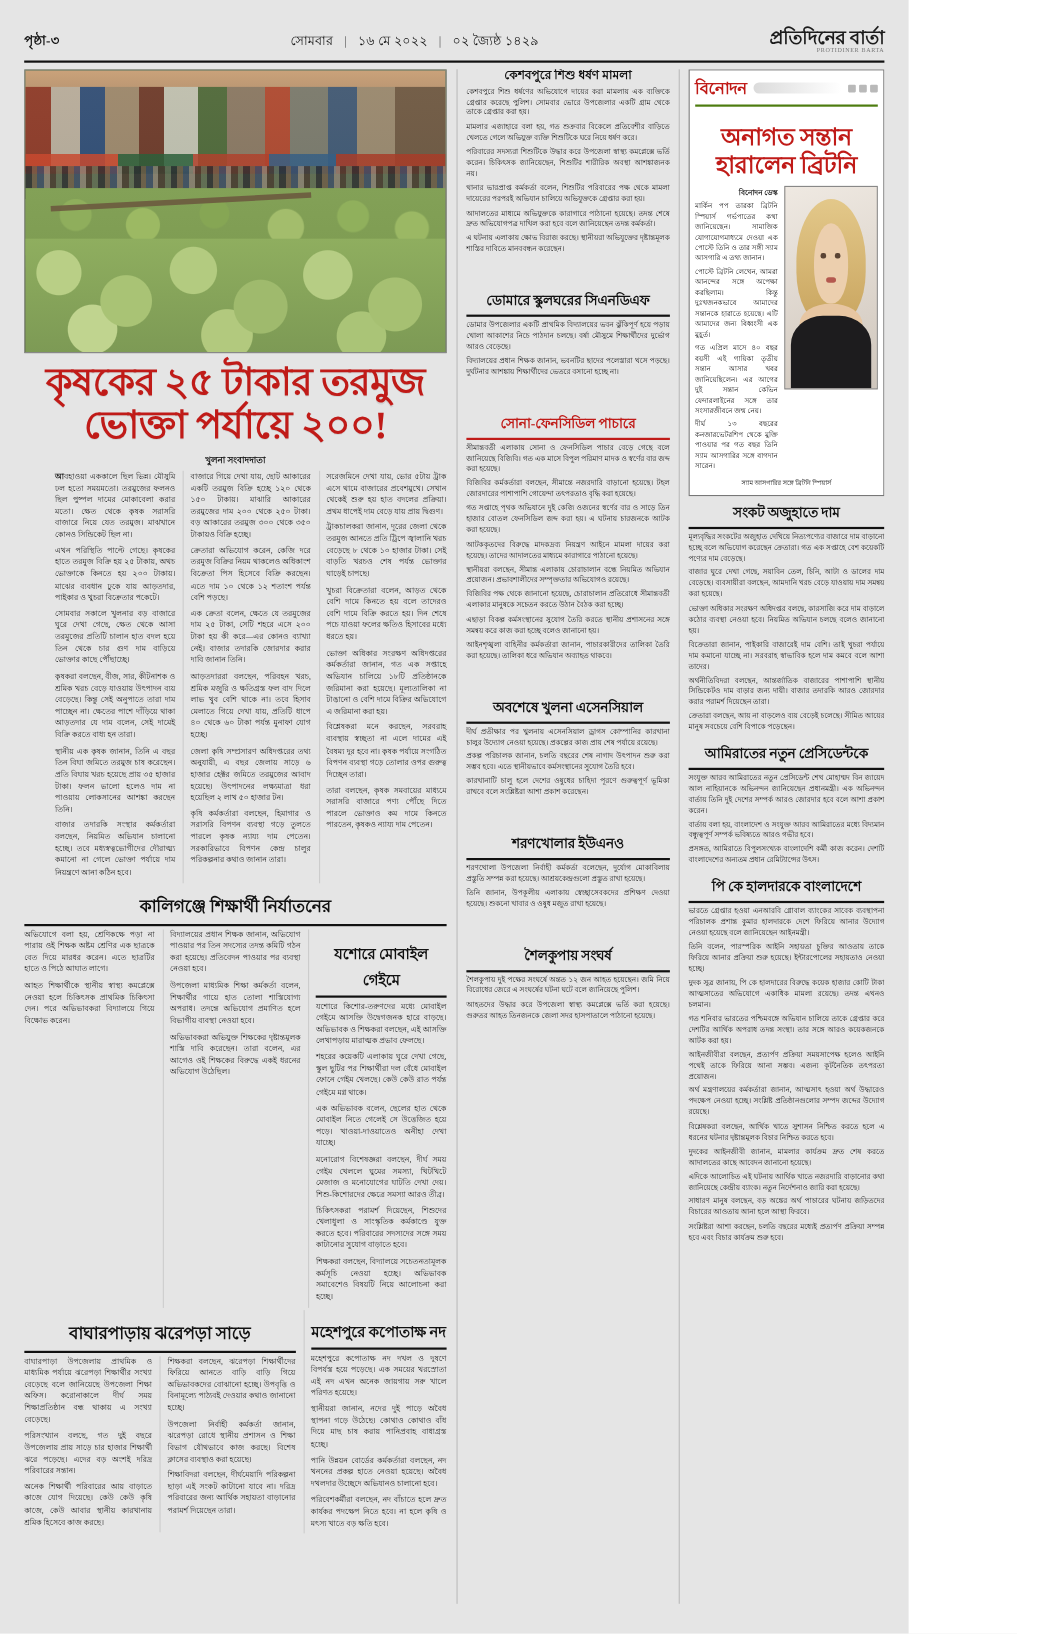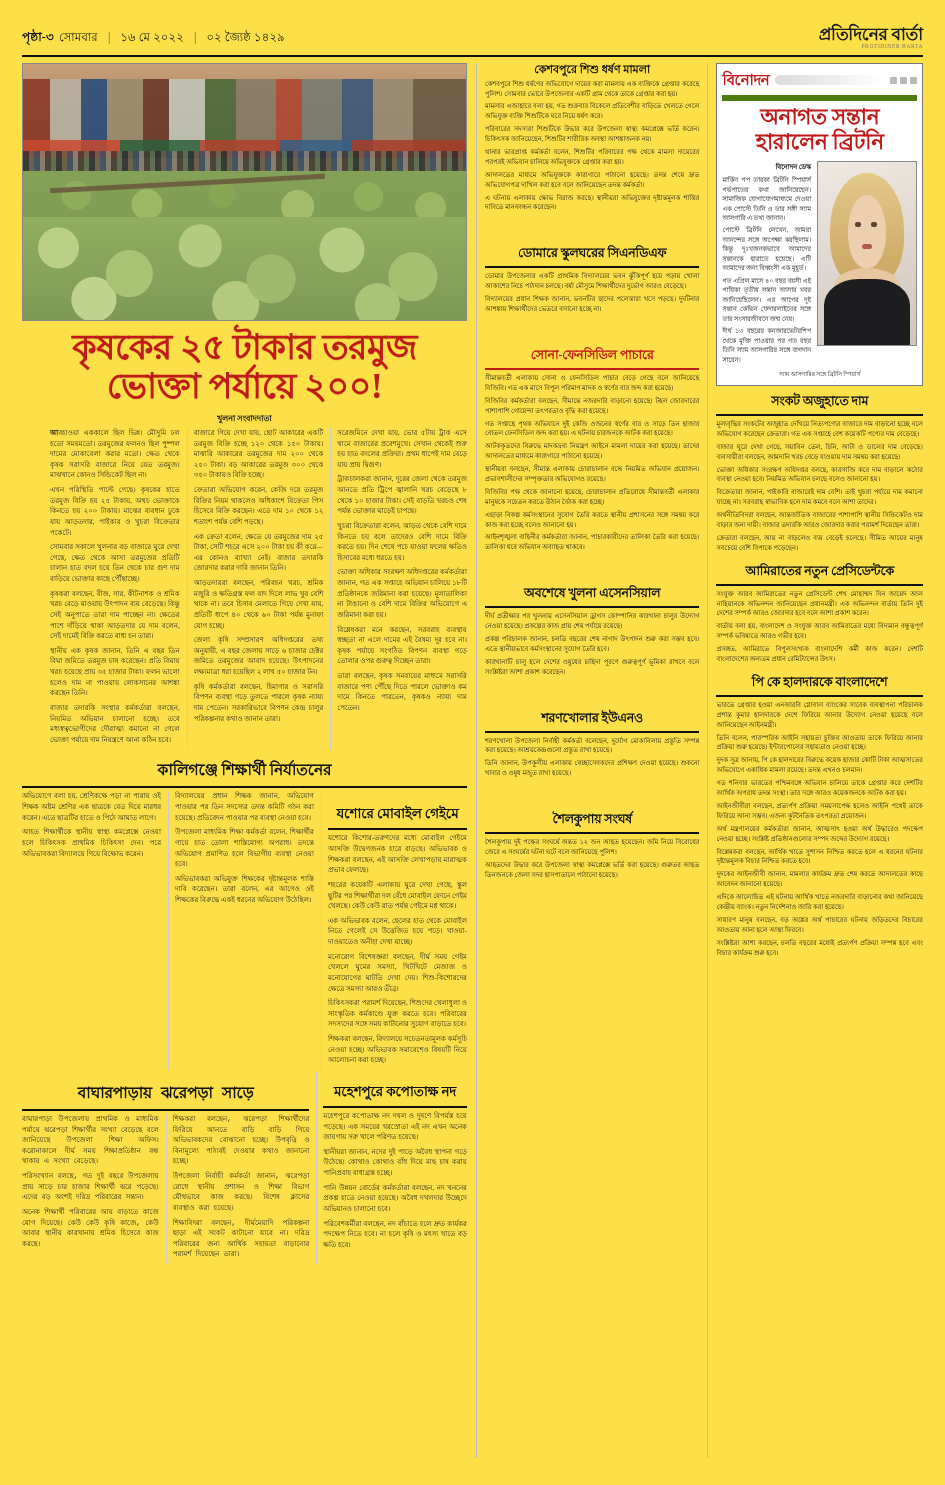"পৃষ্ঠা-৩" .page { background: #fde047 -> #e5e5e5; width: 945px -> 826px }
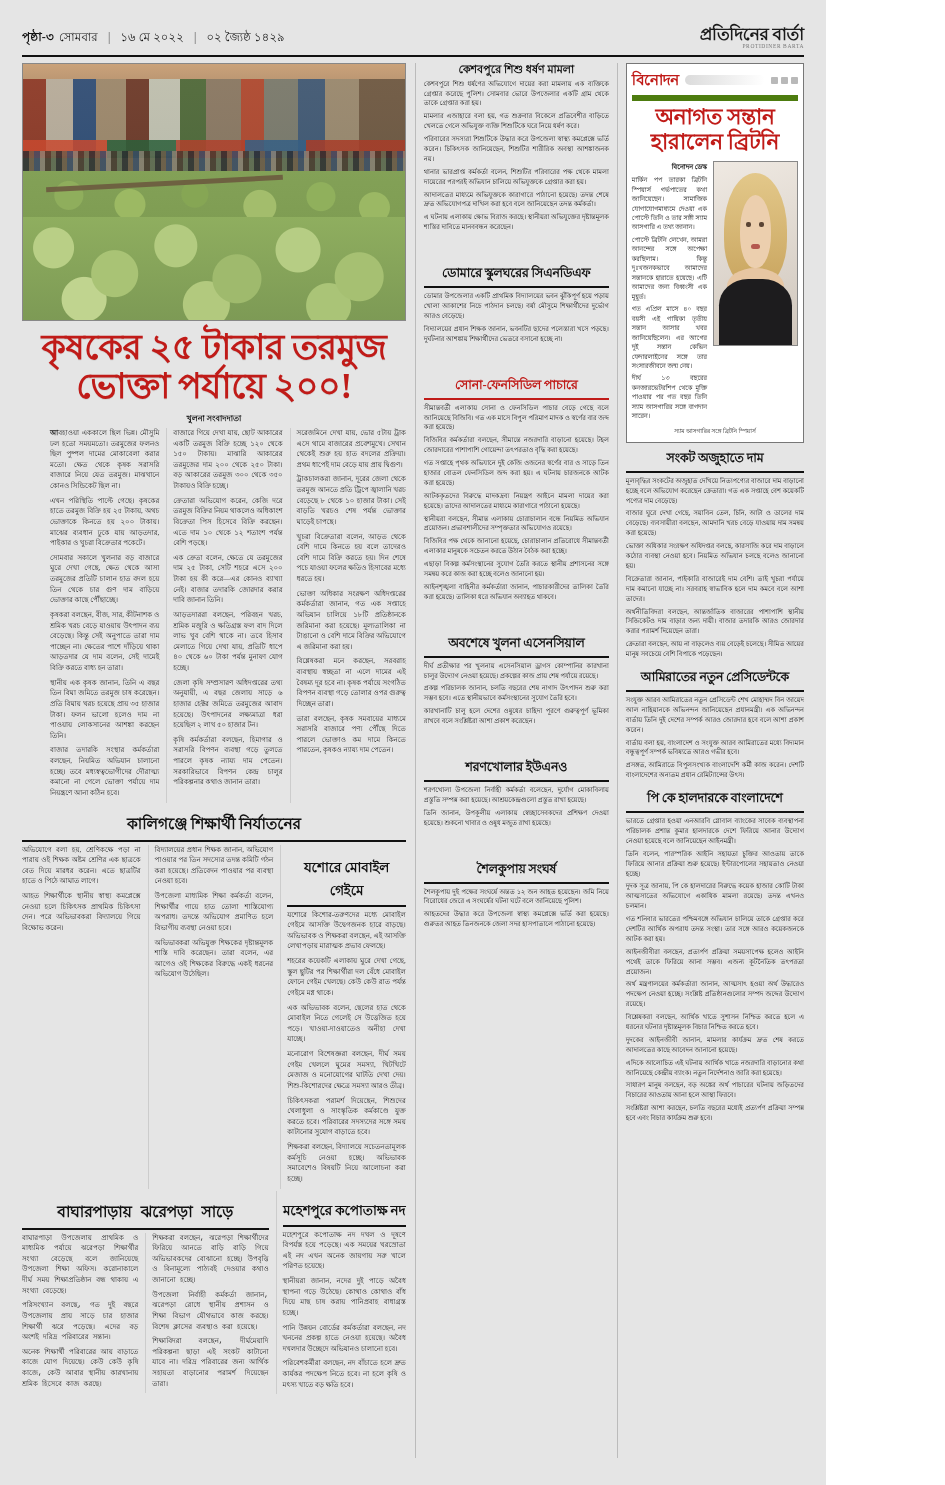"সোমবার | ১৬ মে ২০২২" .masthead-center { text-align: left -> center }
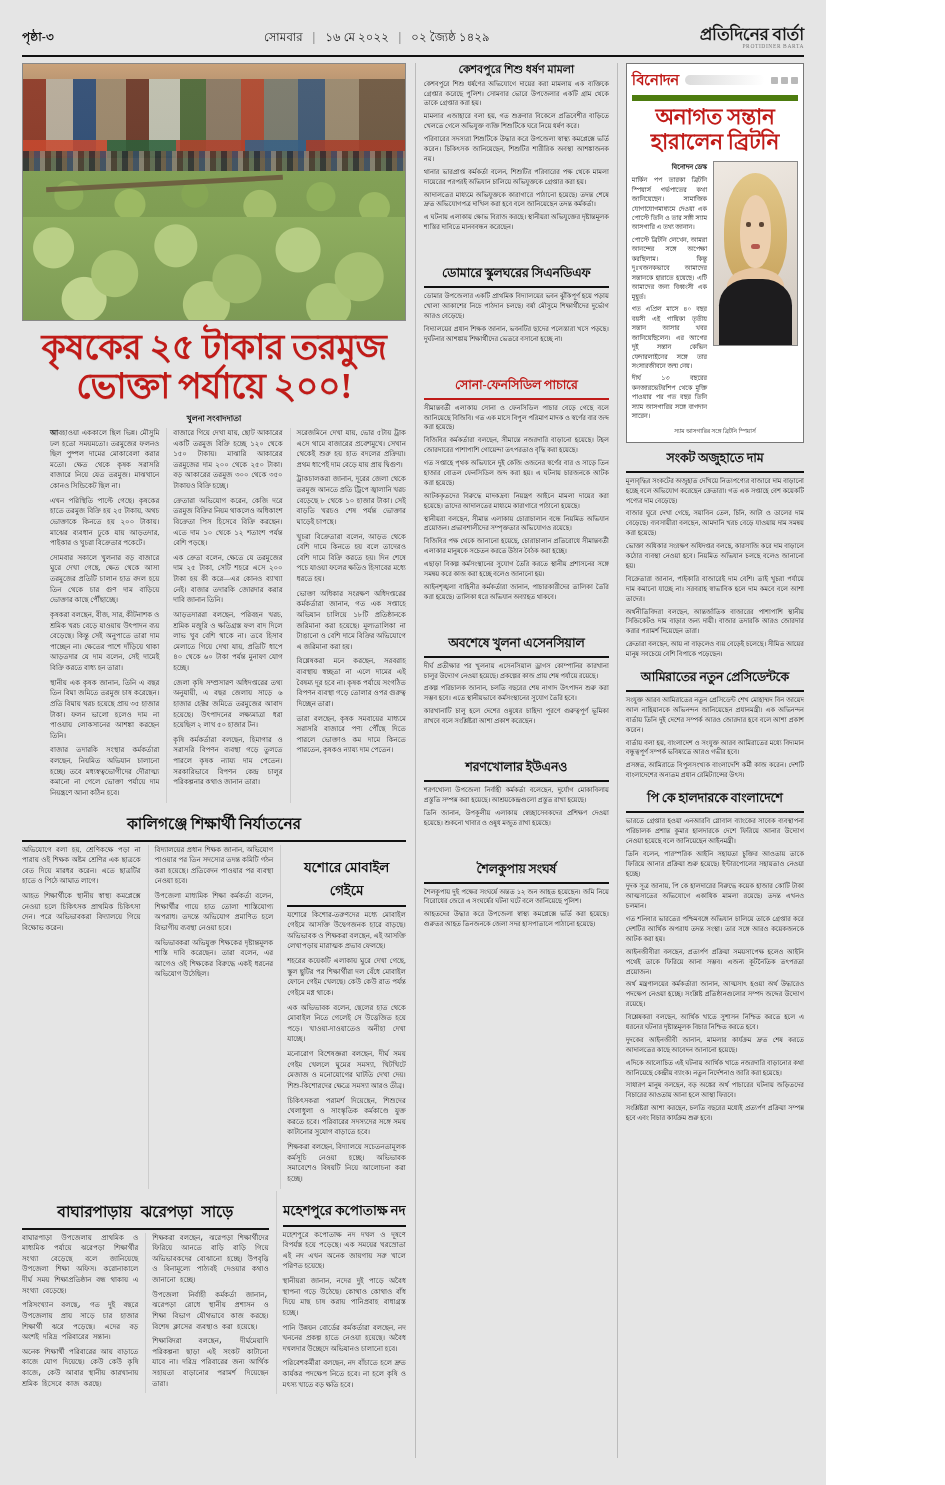"বিনোদন" .ent-brand-row { border-bottom: 6px solid #4d7c0f -> 2px solid #4d7c0f; margin-bottom: 4px -> 16px }
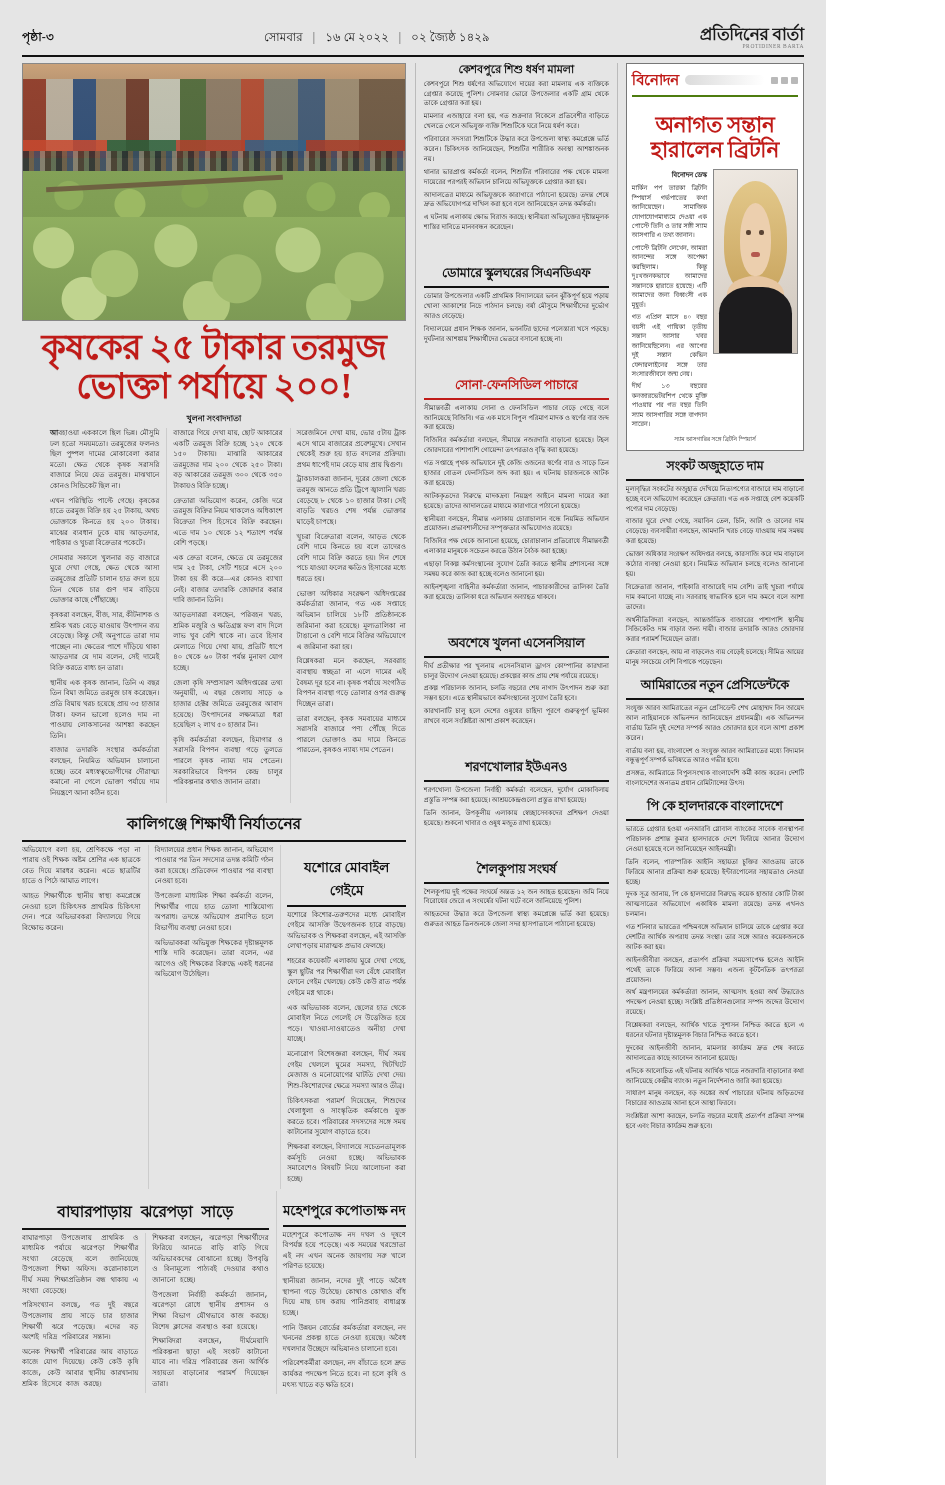"বাঘারপাড়ায় ঝরেপড়া সাড়ে" div { font-family: Liberation Mono, monospace -> none }
